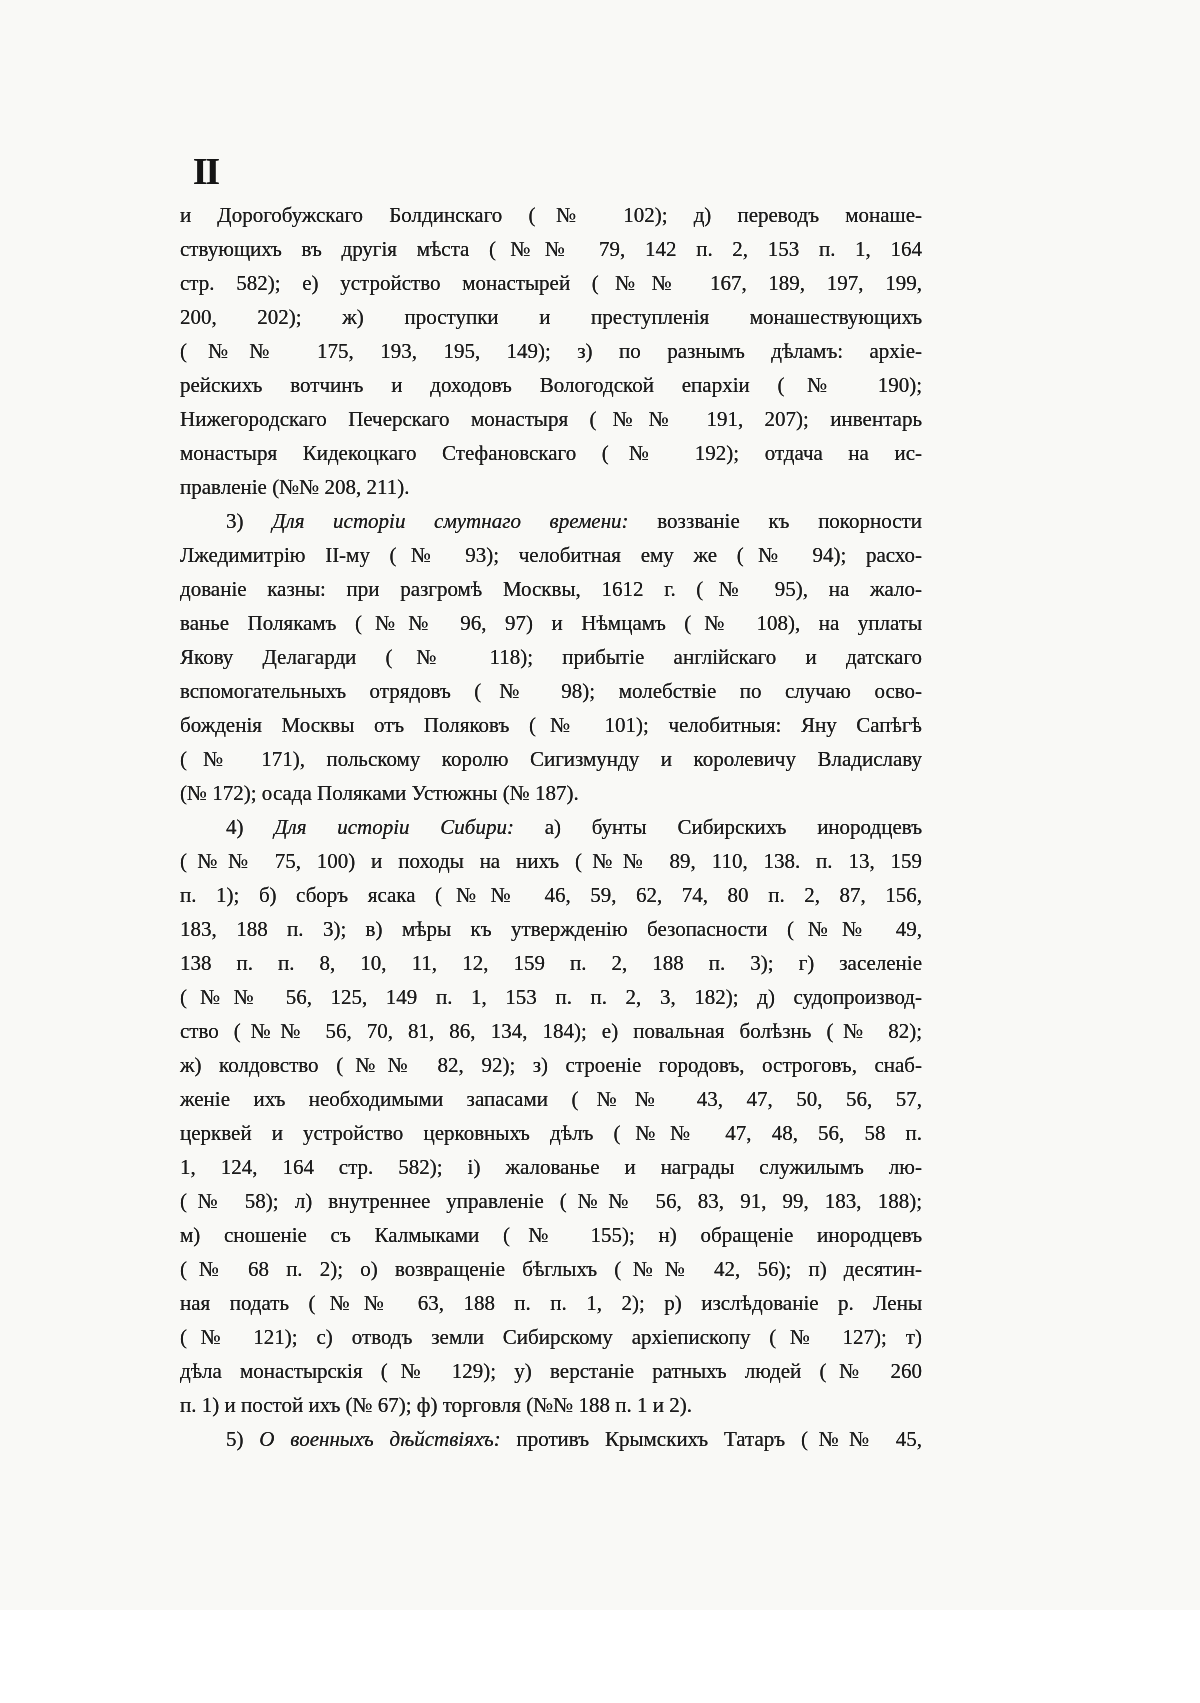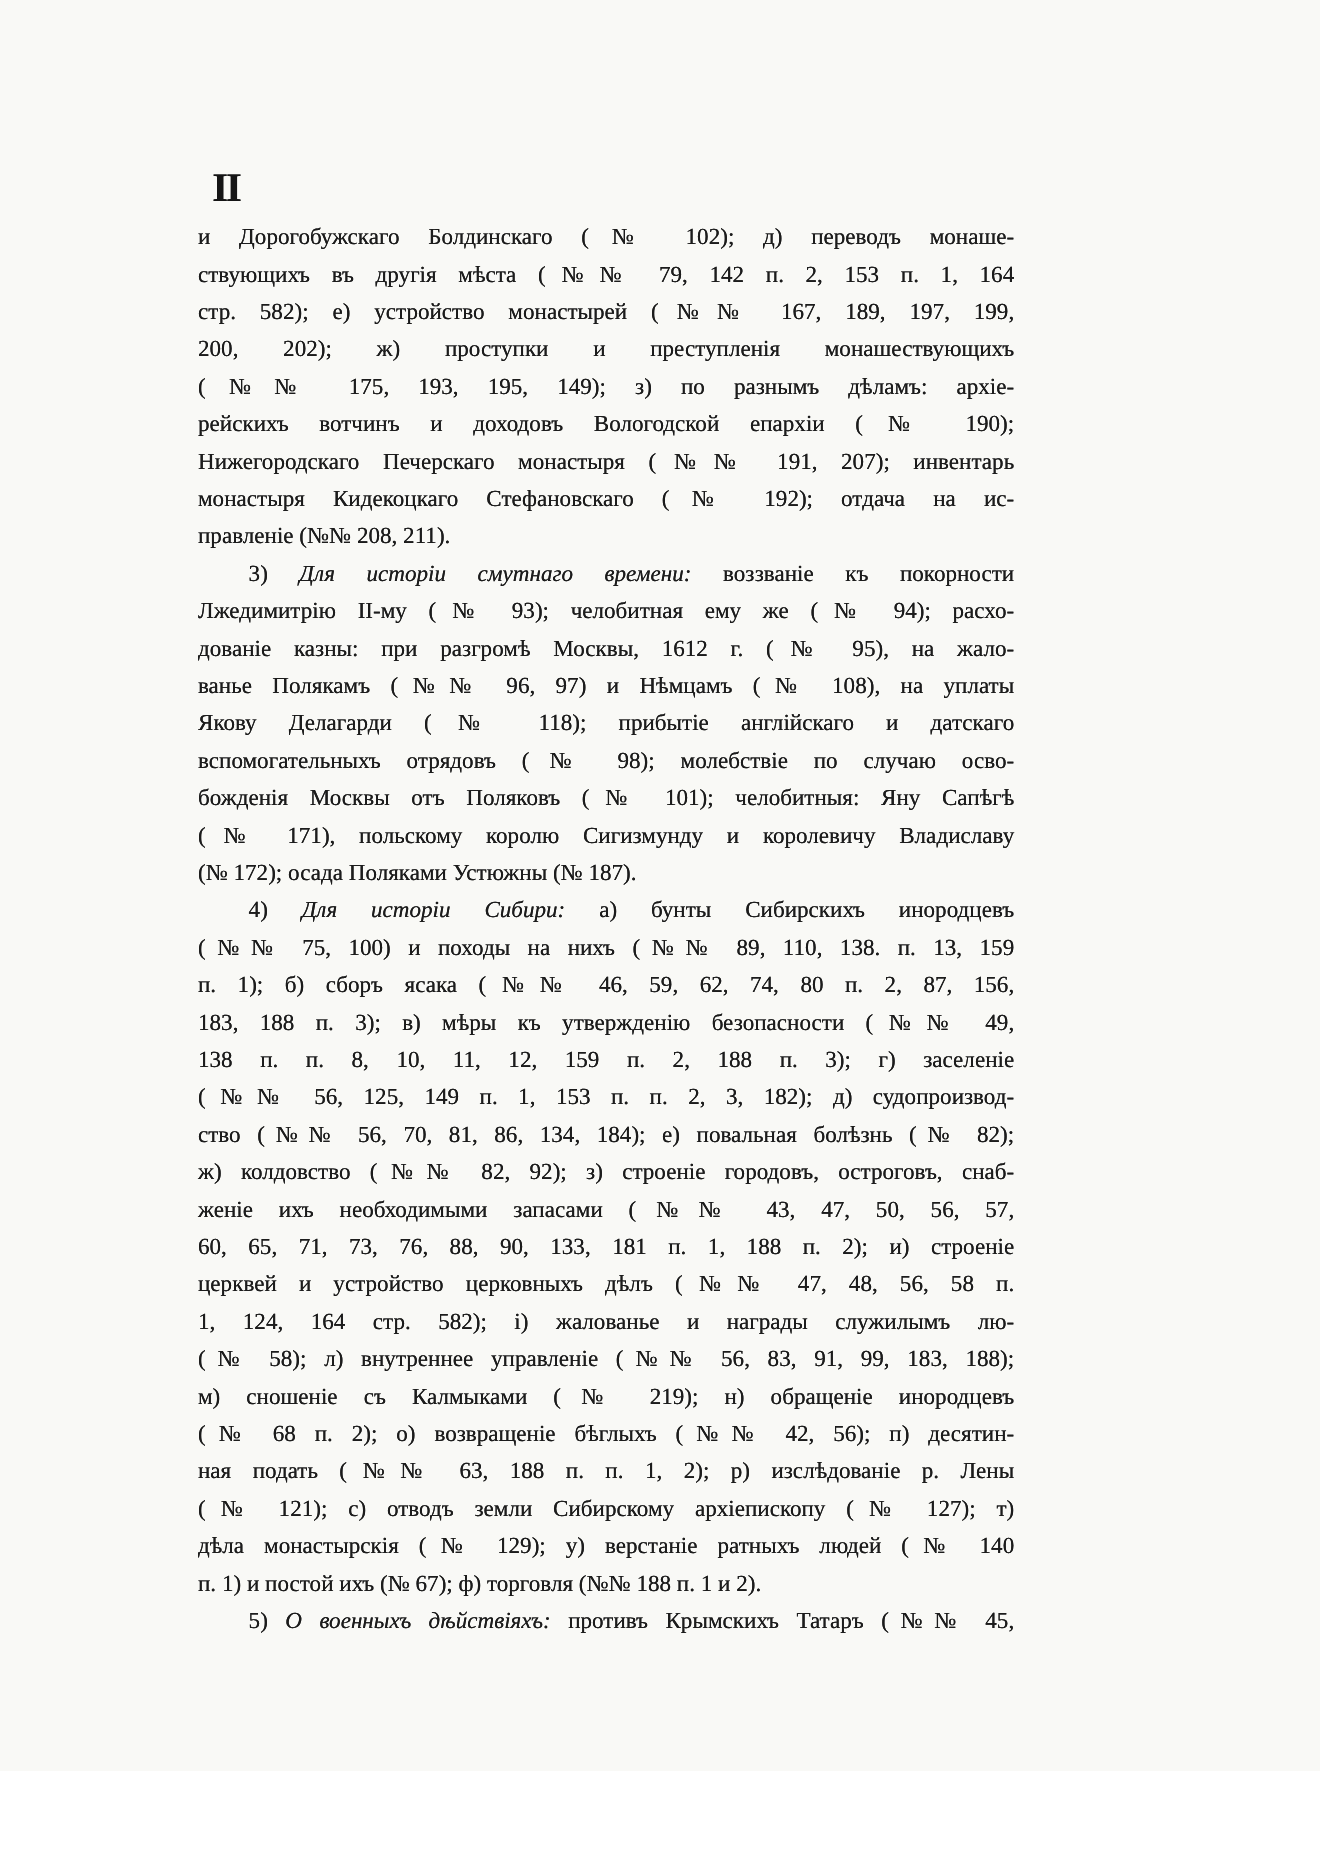"60, 65, 71, 73, 76," div.line { html: <div><span>60, 65, 71, 73, 76, 88, 90, 133, 181 п. 1, 188 п. 2); и) строеніе</span></div> -> none }
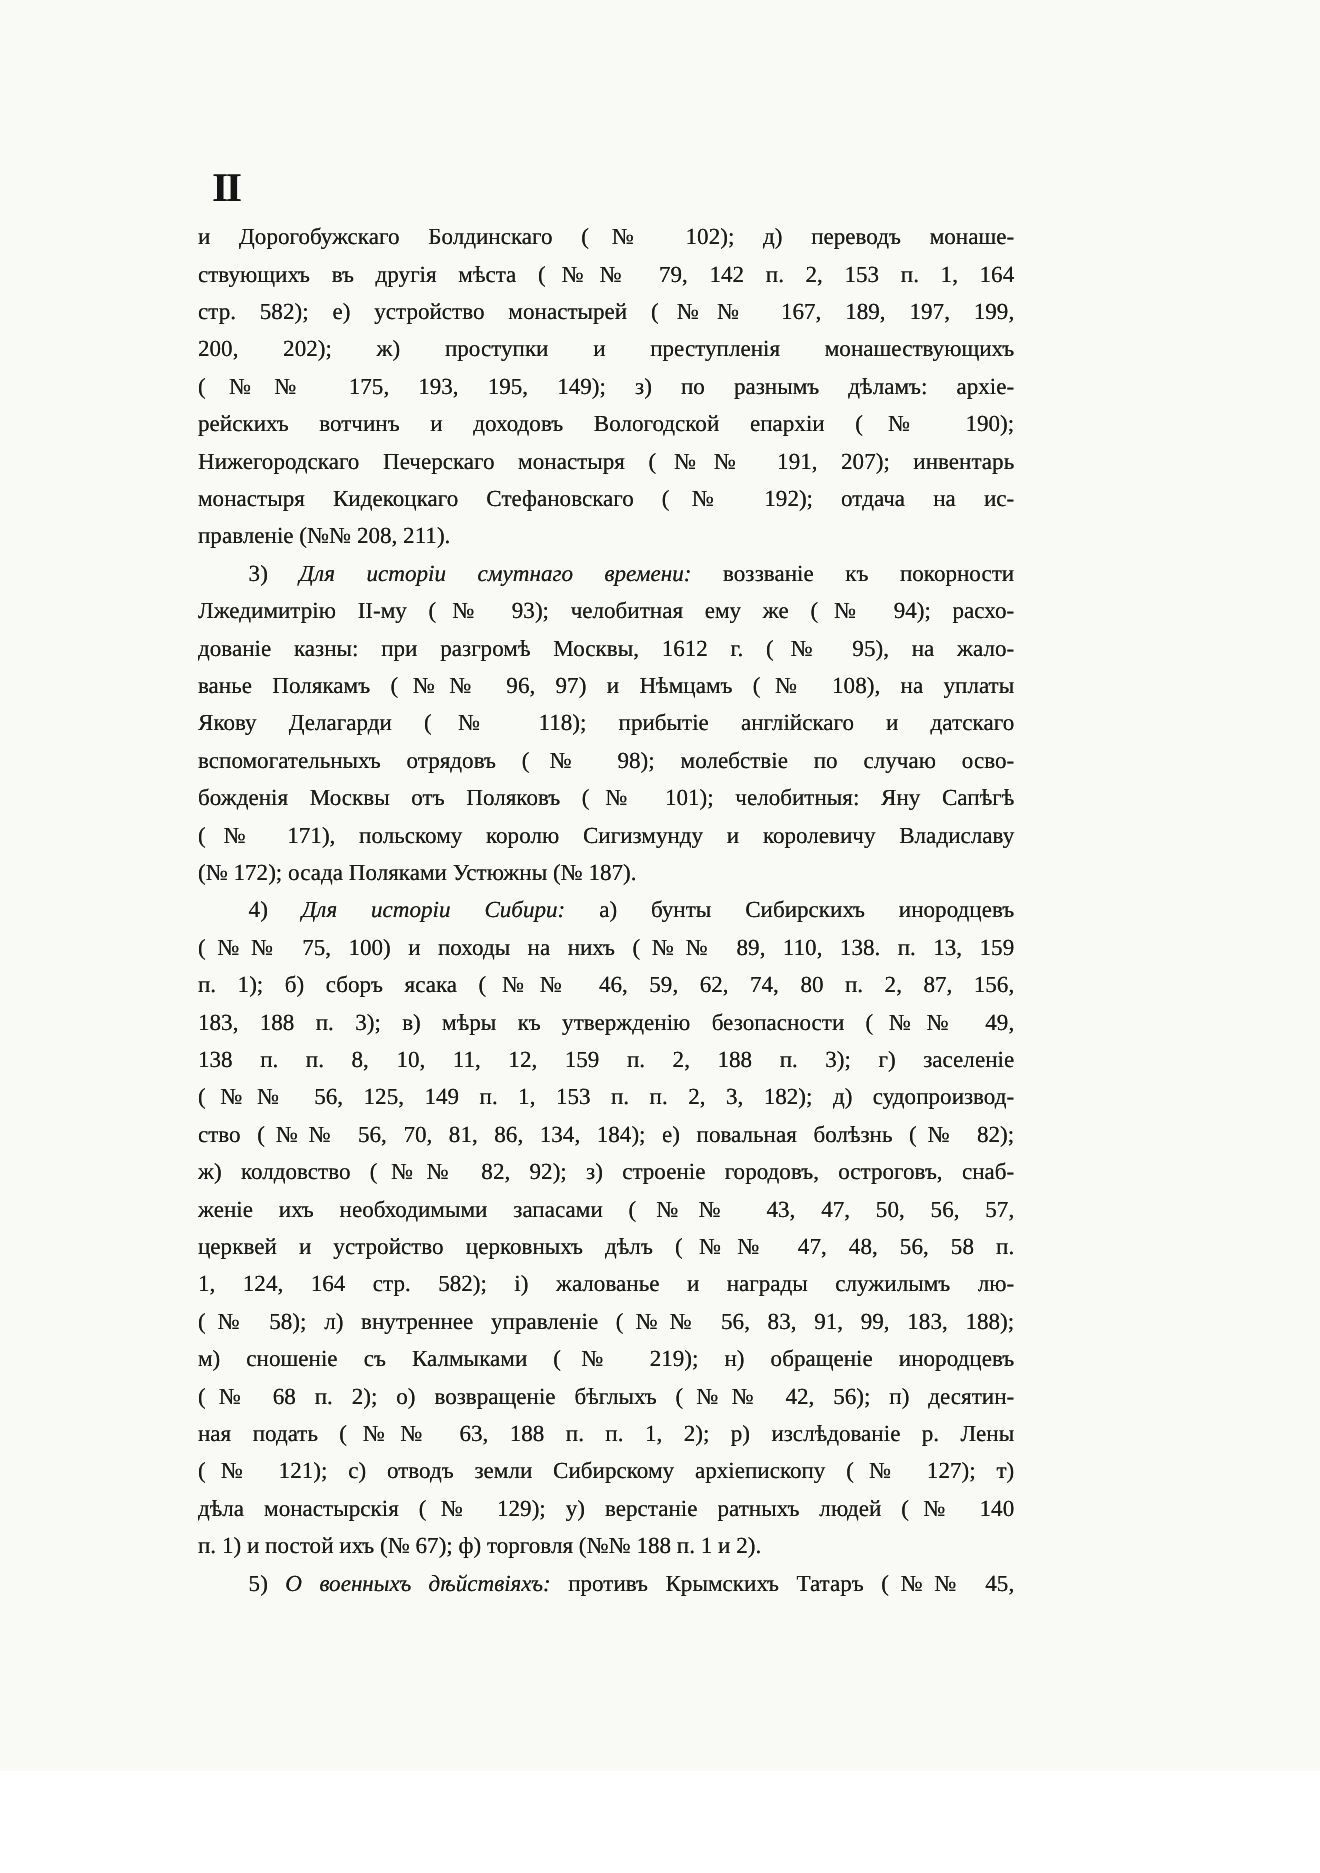"м) сношеніе съ Калмыками (№" span { text: 219 -> 155 }
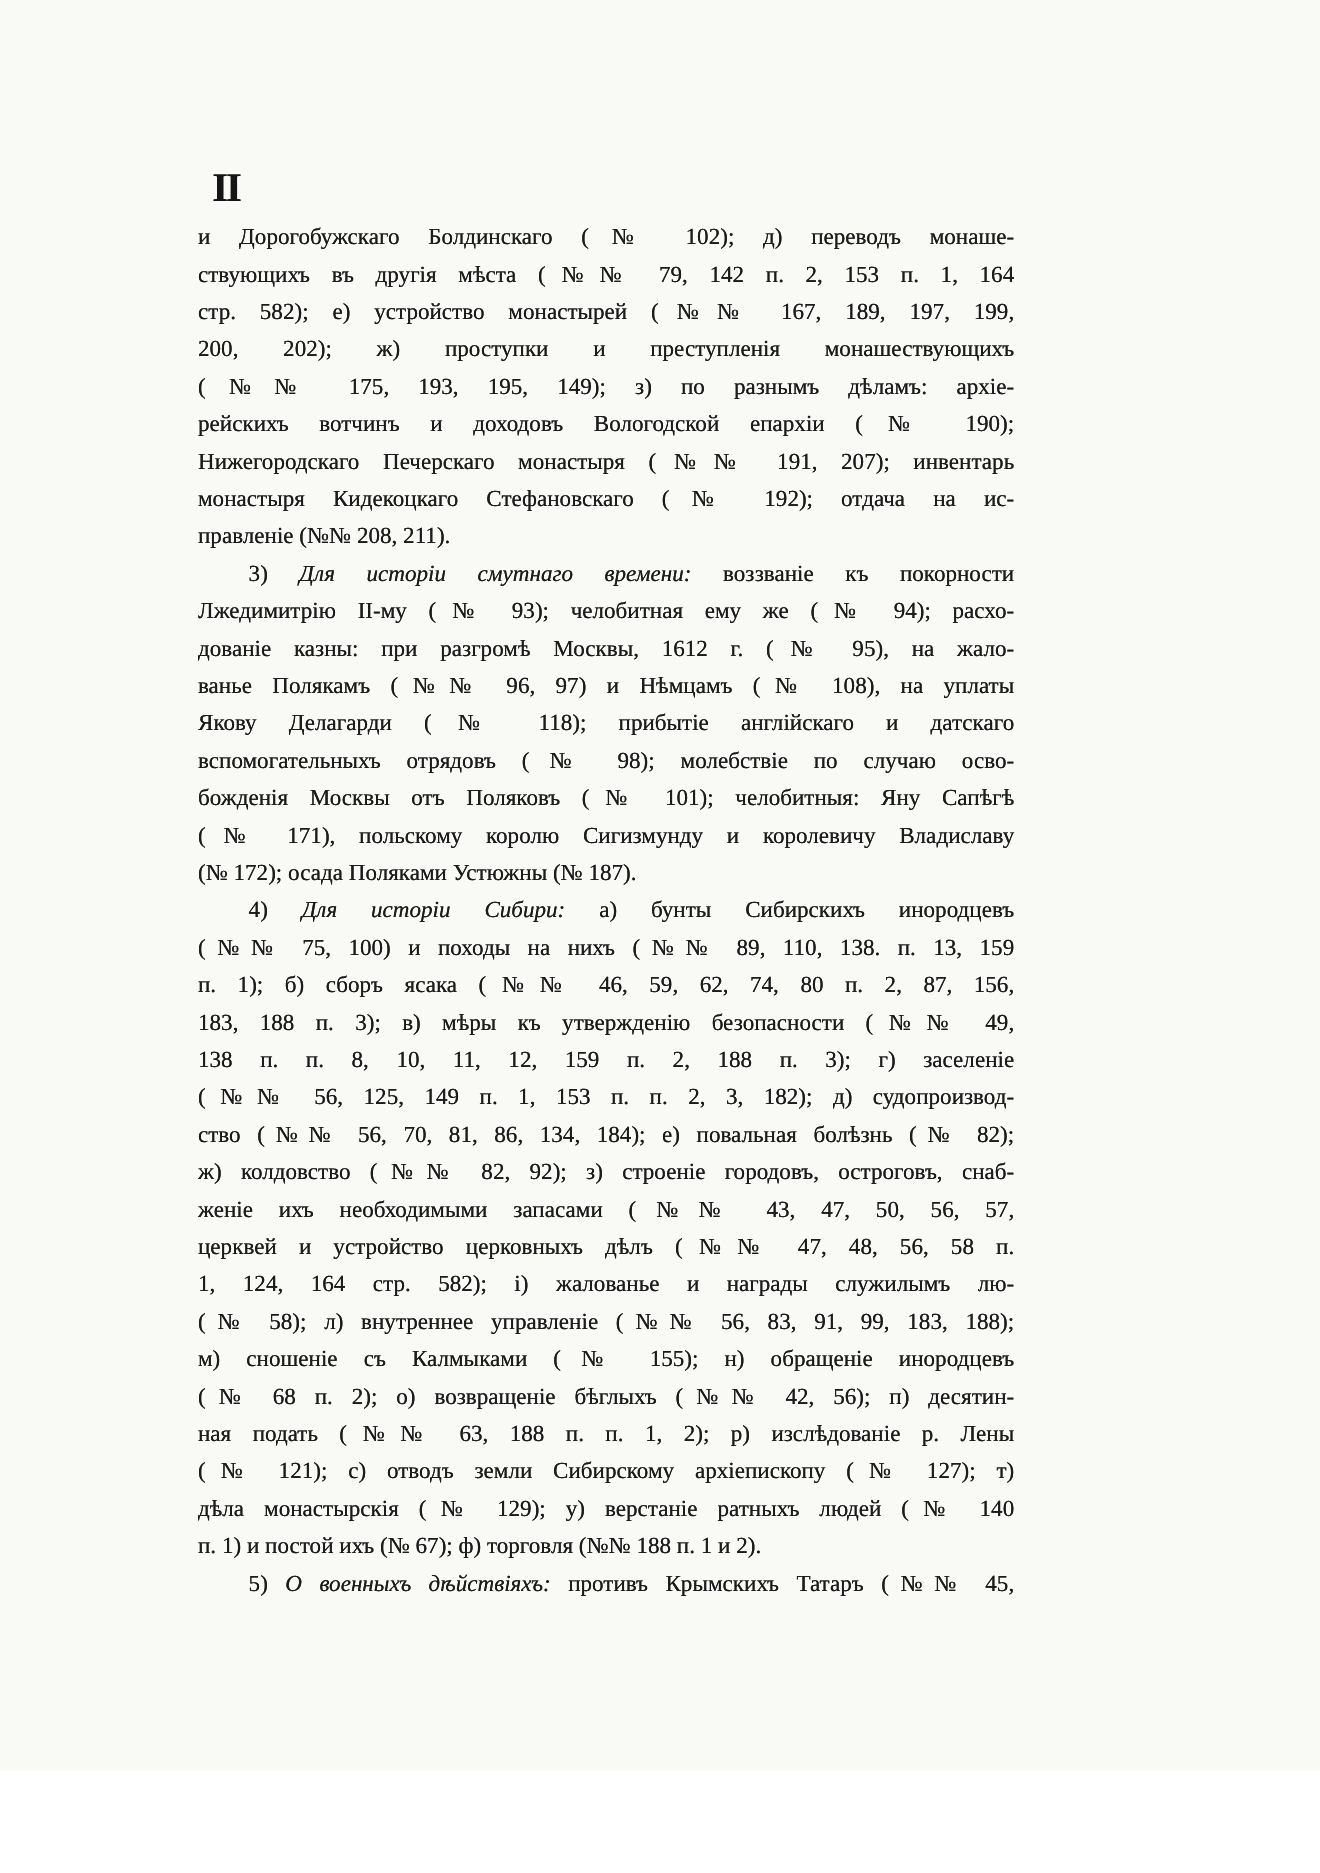"дѣла монастырскія (№ 129); у)" span { text: 140 -> 260 }
